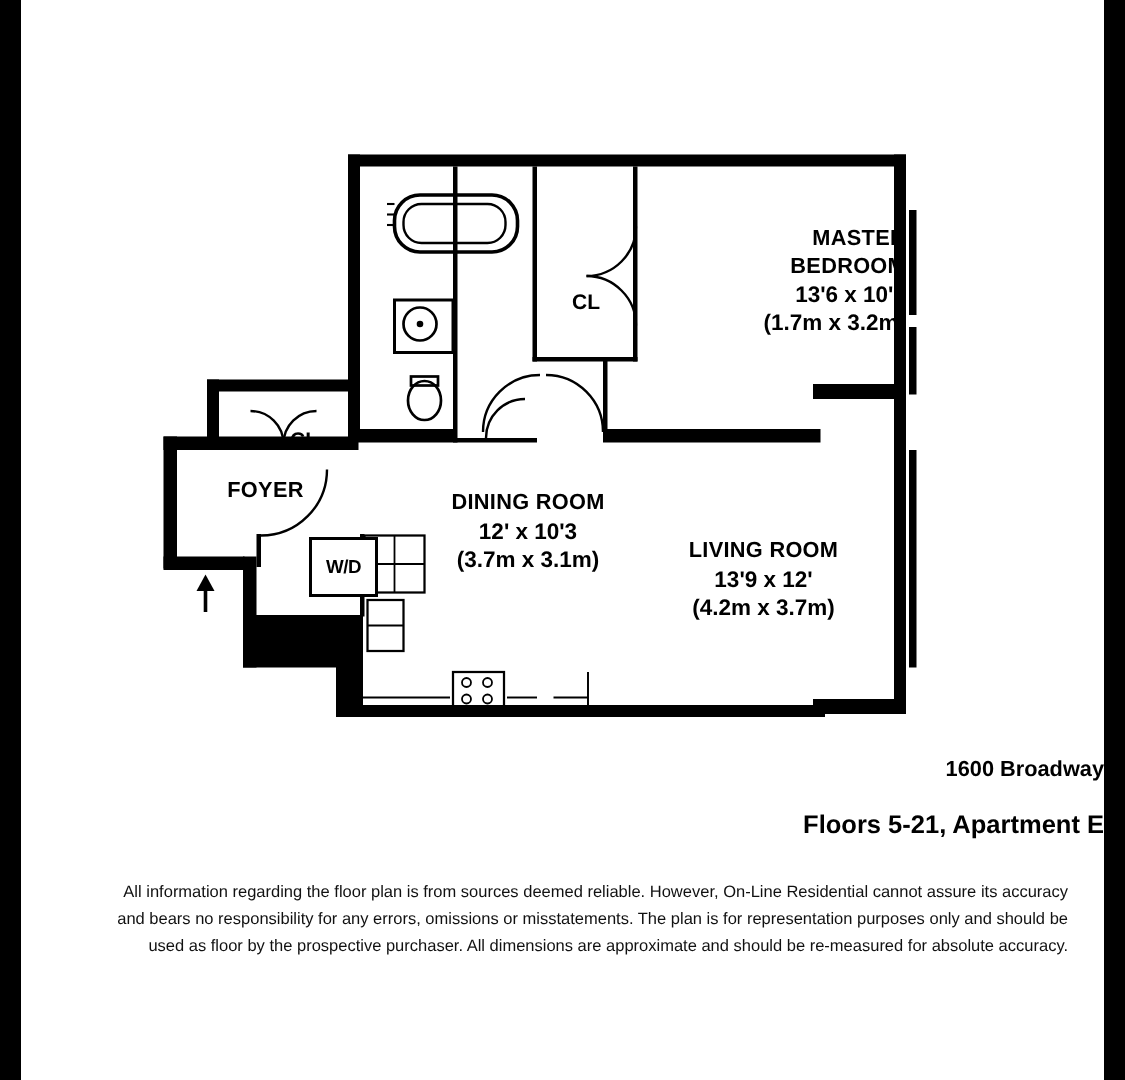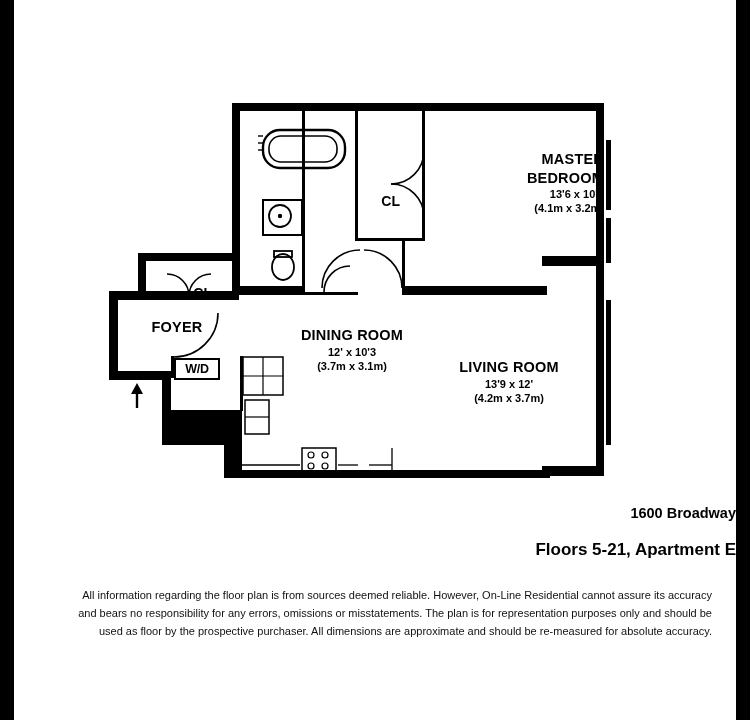"13'6 x 10'6" .room-label .dim { font-size: 11px -> 15px }
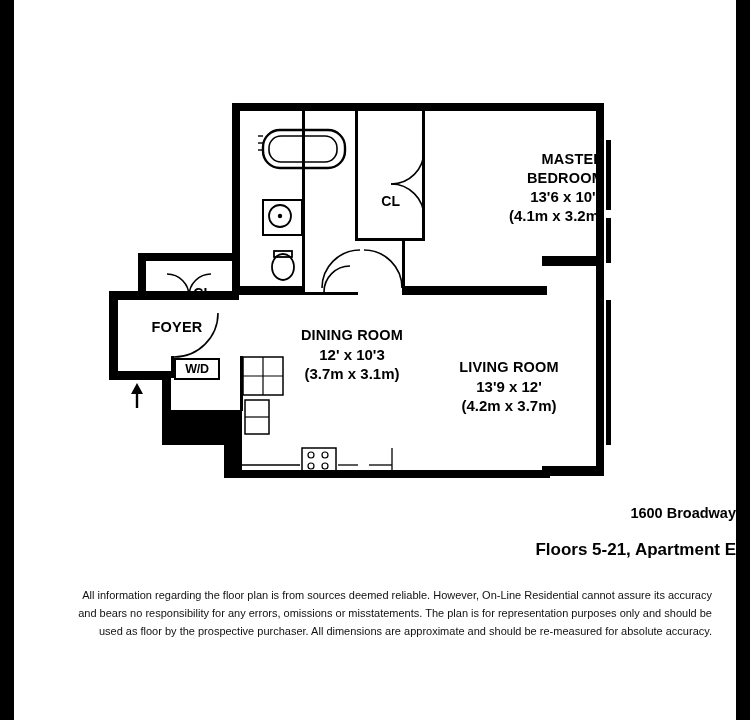"(4.1m x 3.2m)" div.dim { text: 4.1m -> 1.7m }
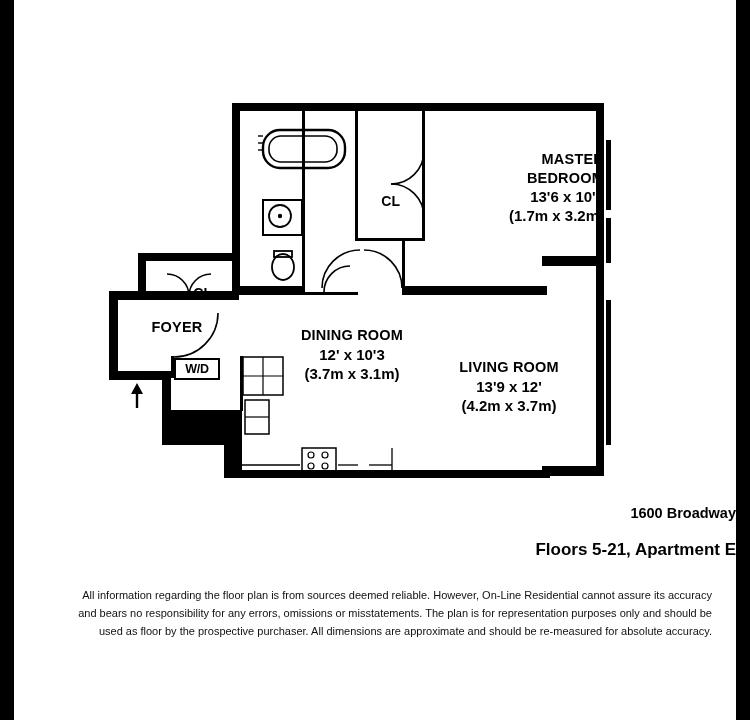"W/D" div.wd-box { height: 22px -> 40px; left: 160px -> 192px }
